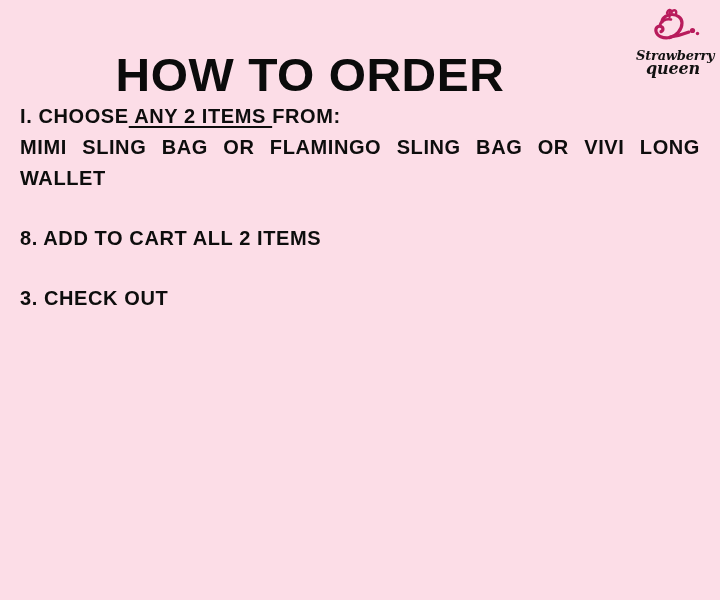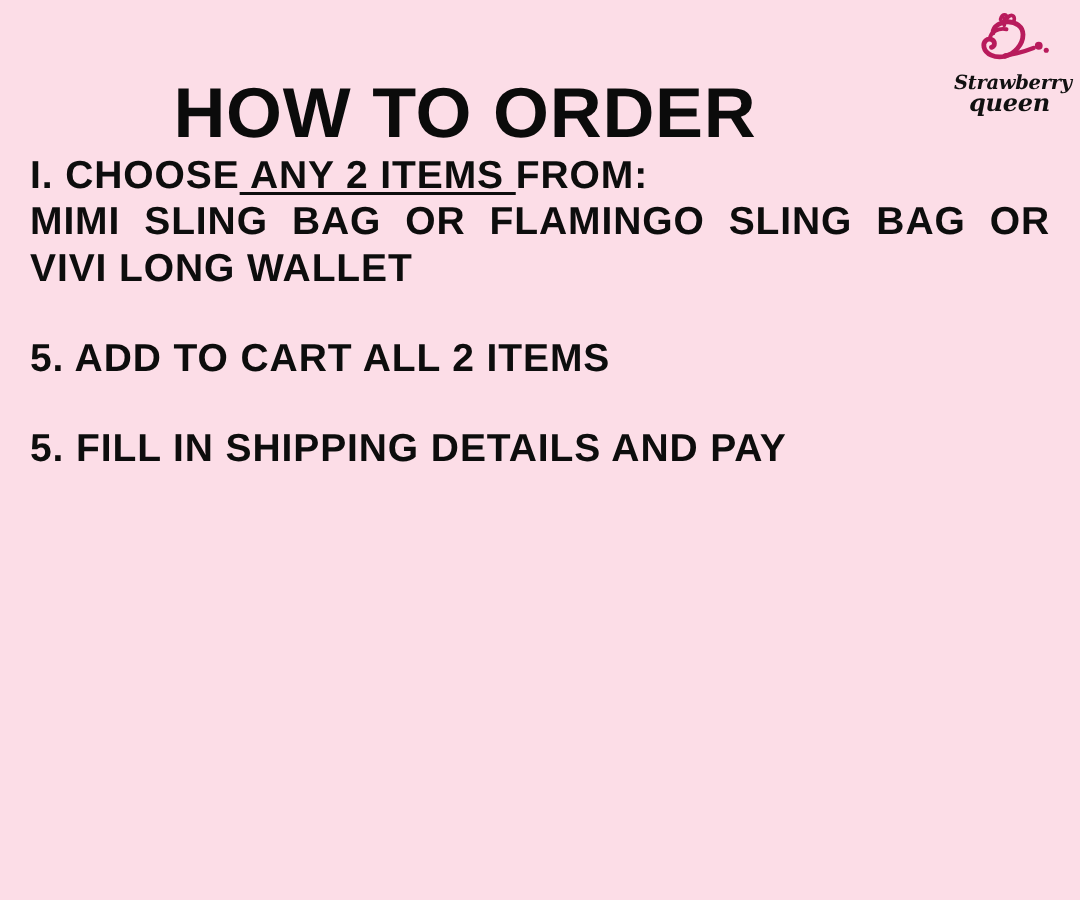"I. CHOOSE ANY 2 ITEMS" .step { font-size: 26px -> 20px }
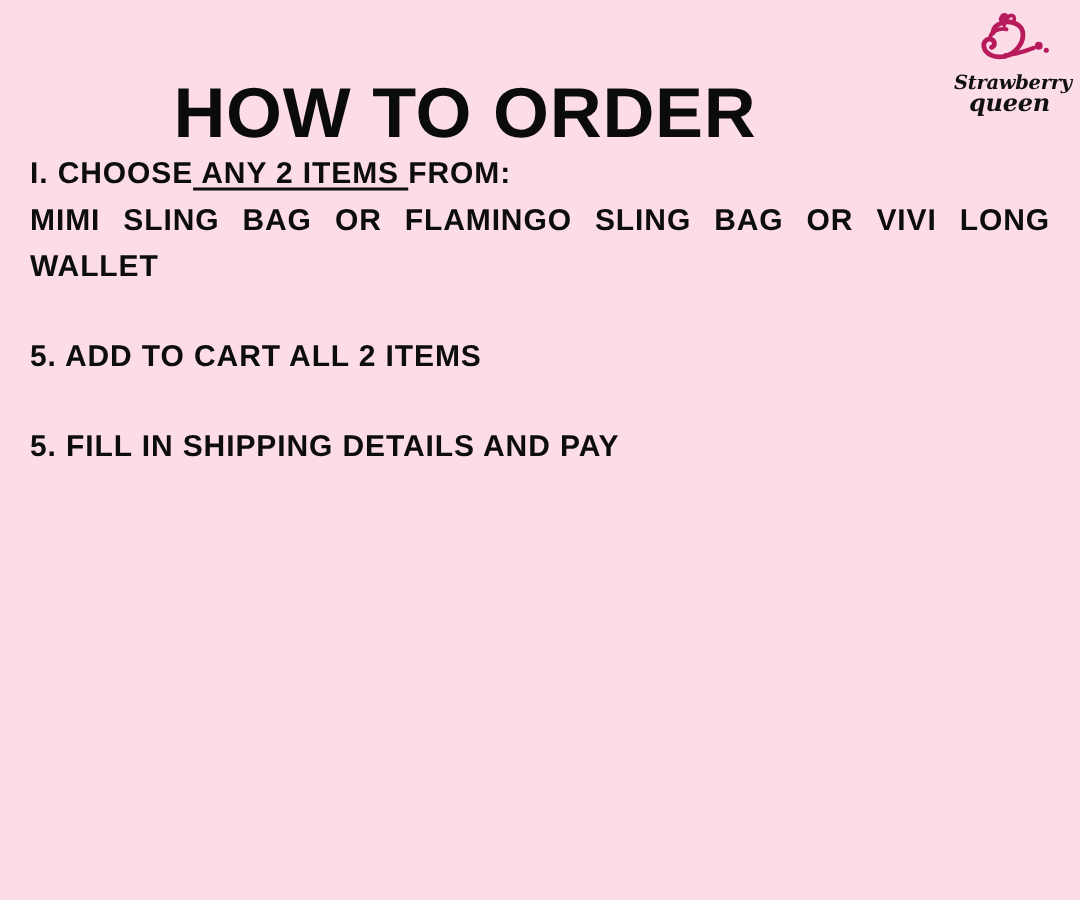"5. ADD TO CART ALL" p.step { text: 5 -> 8 }
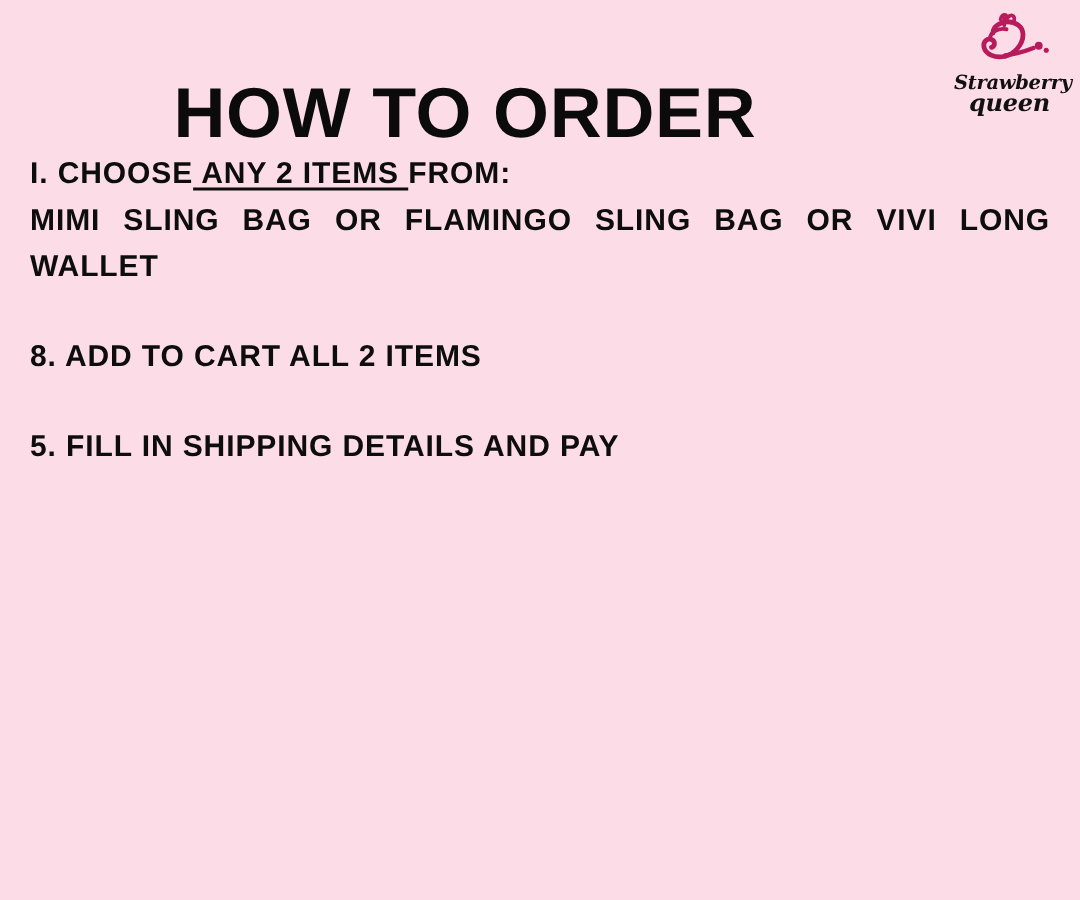"3. CHECK OUT" p.step { html: none -> <p>3. CHECK OUT</p> }
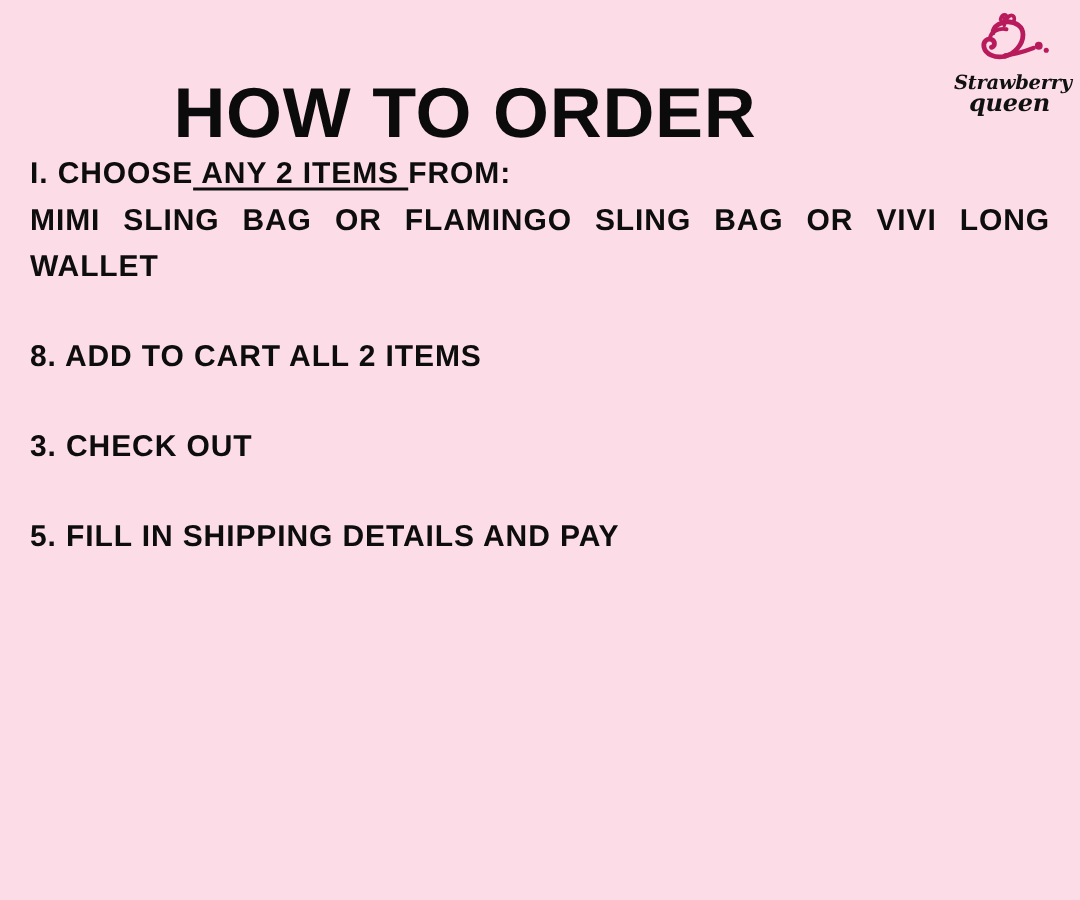"5. FILL IN SHIPPING DETAILS" p.step { html: <p>5. FILL IN SHIPPING DETAILS AND PAY</p> -> none }
